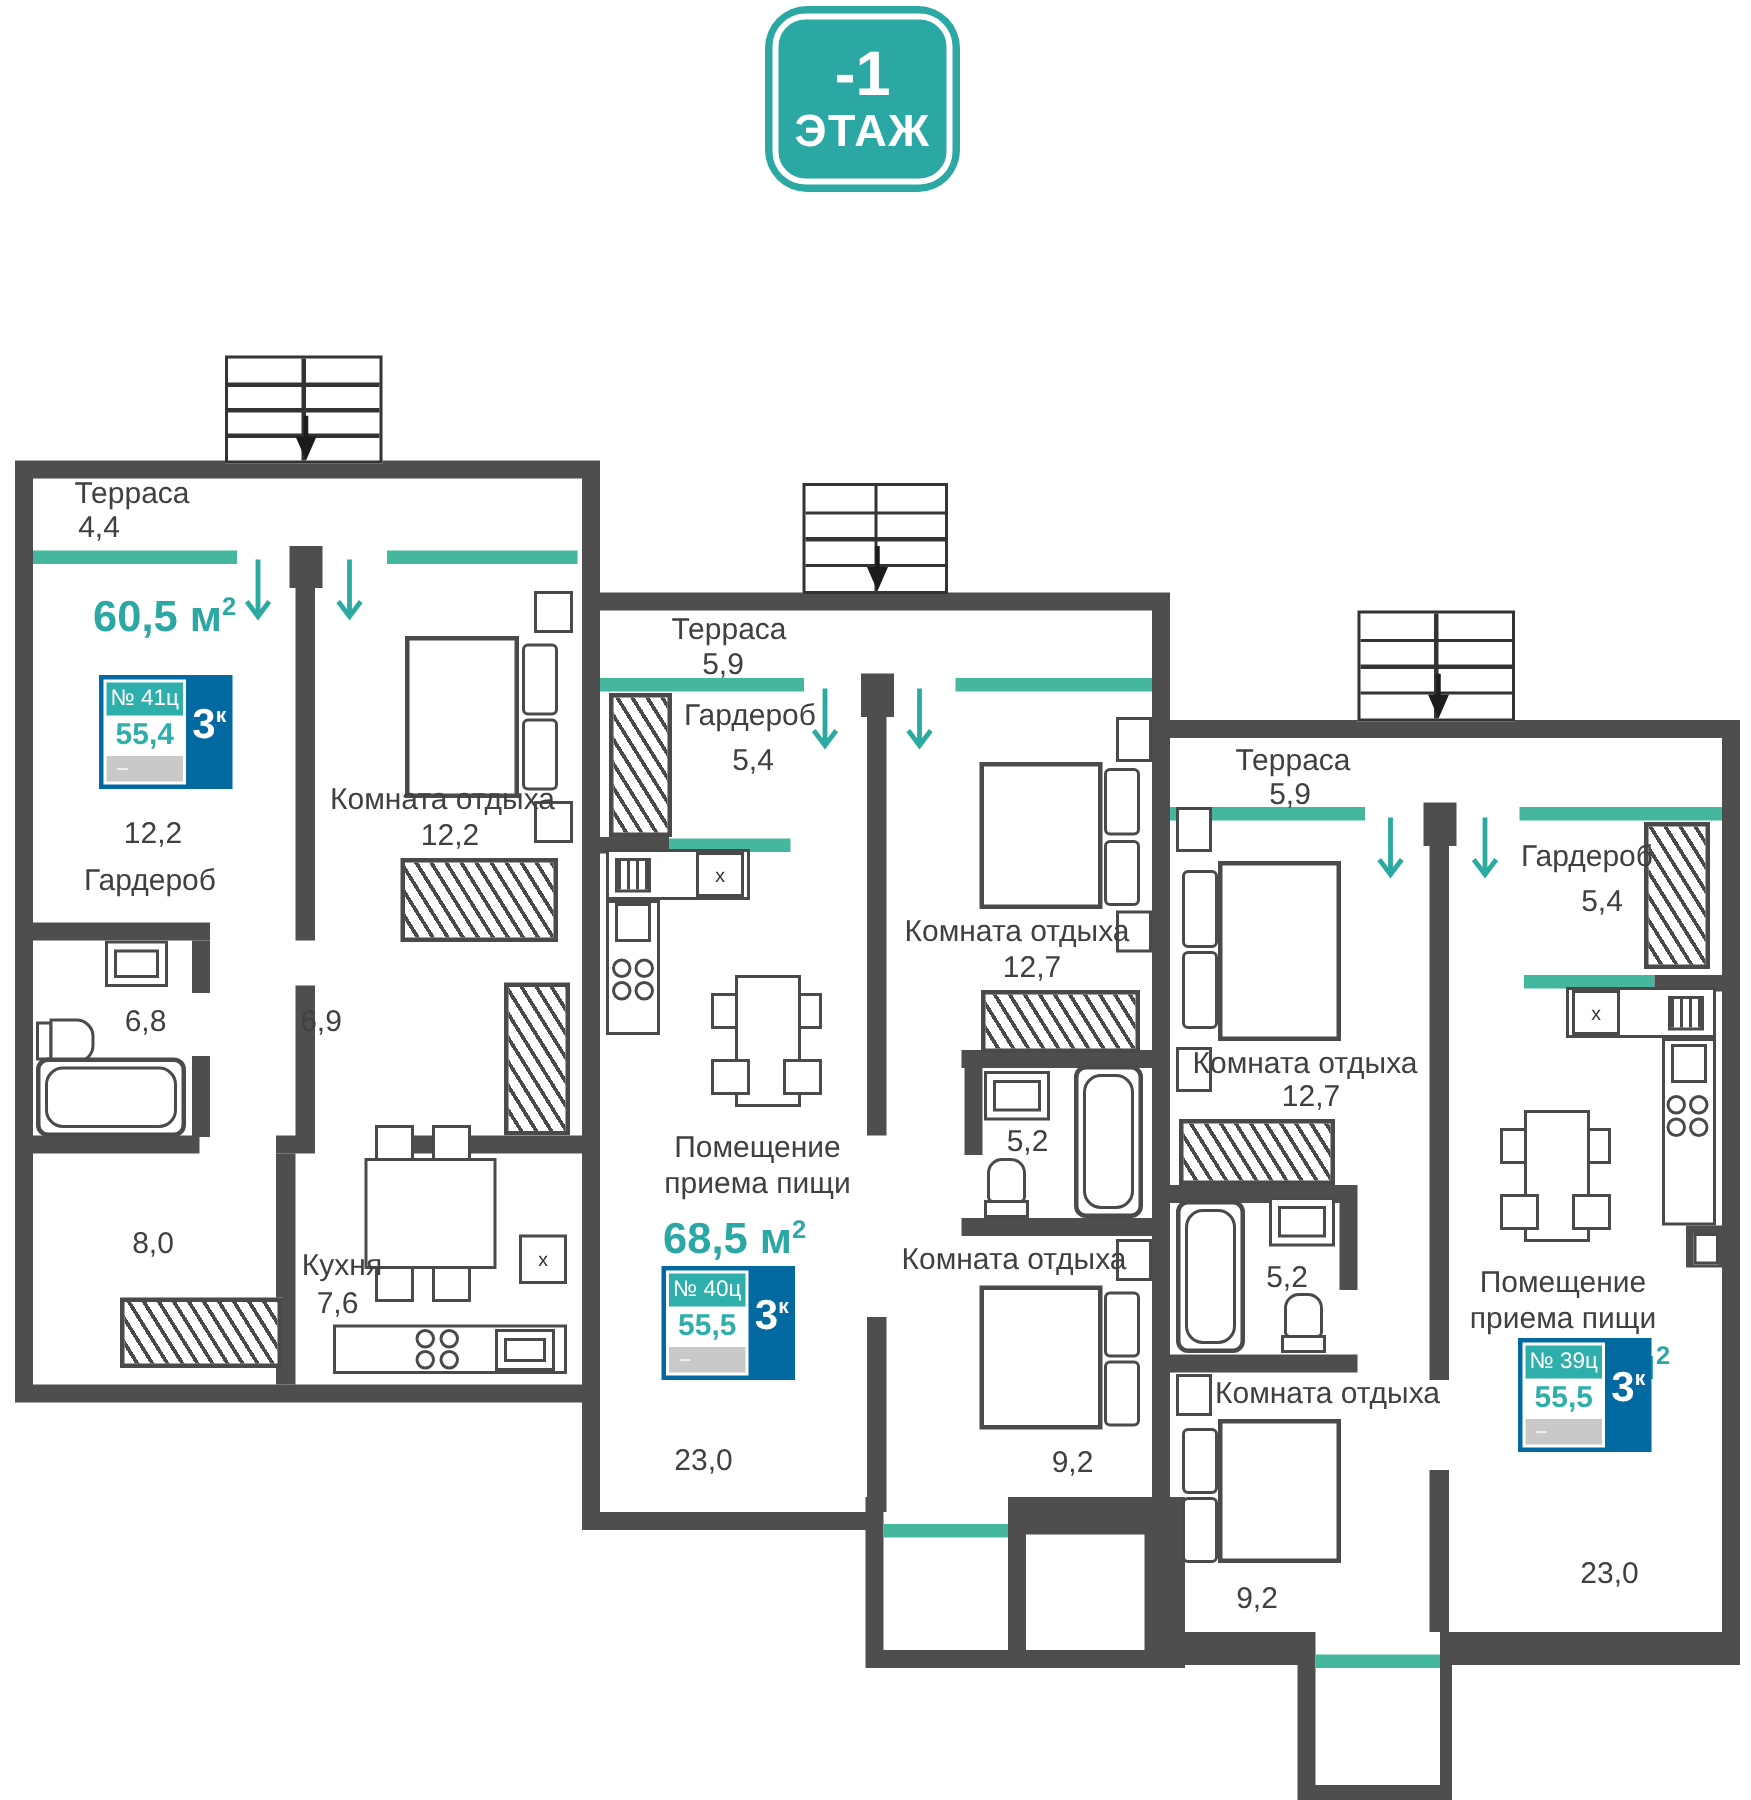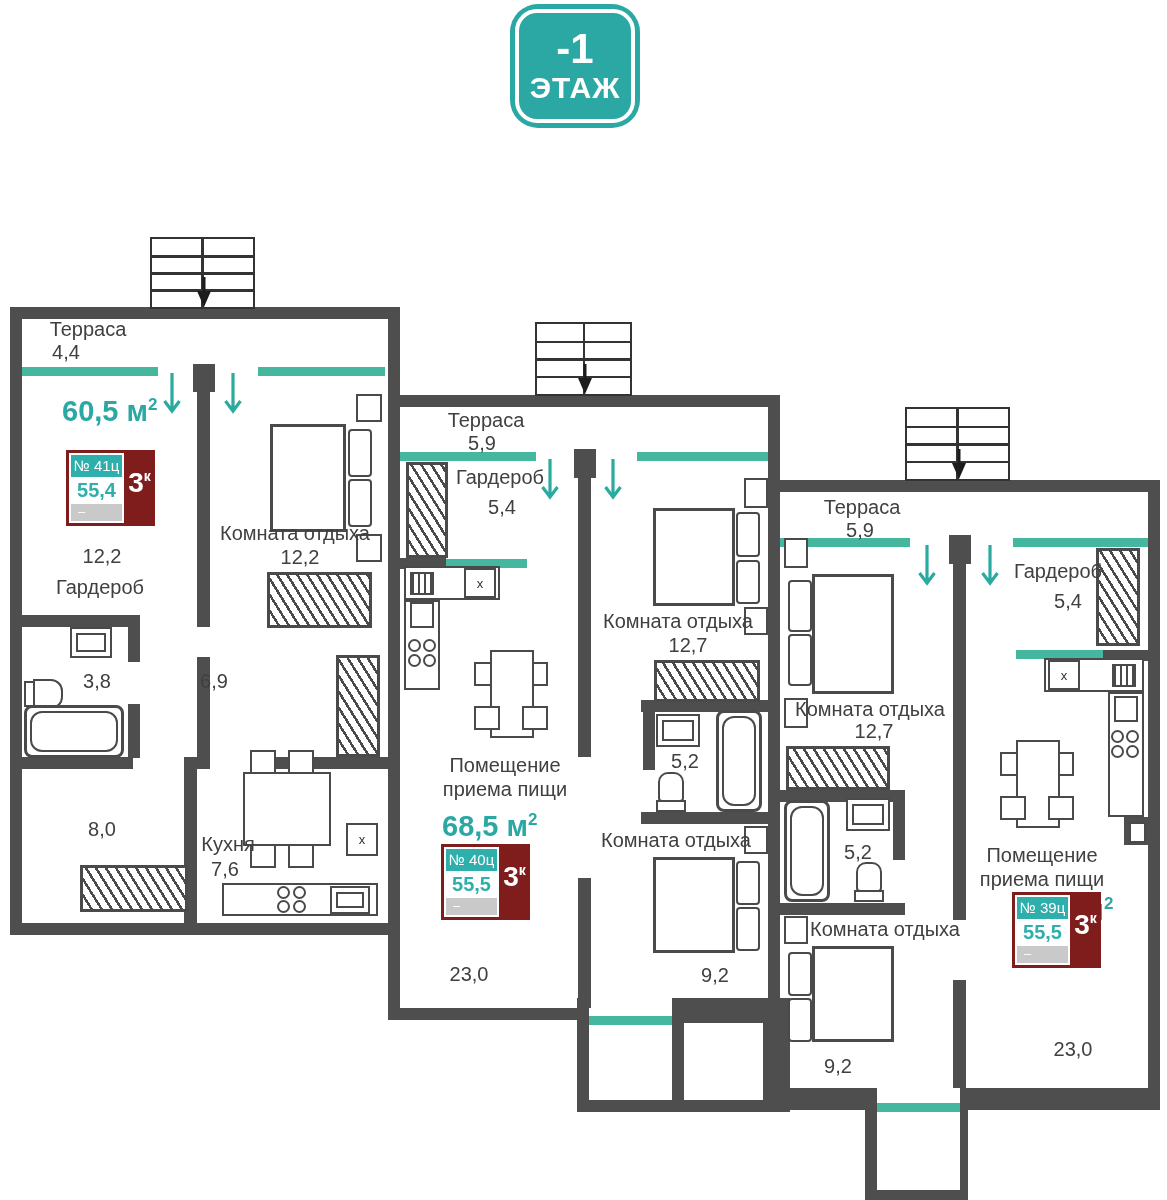"№ 41ц" .card { background: #7f1d1d -> #0369a1 }
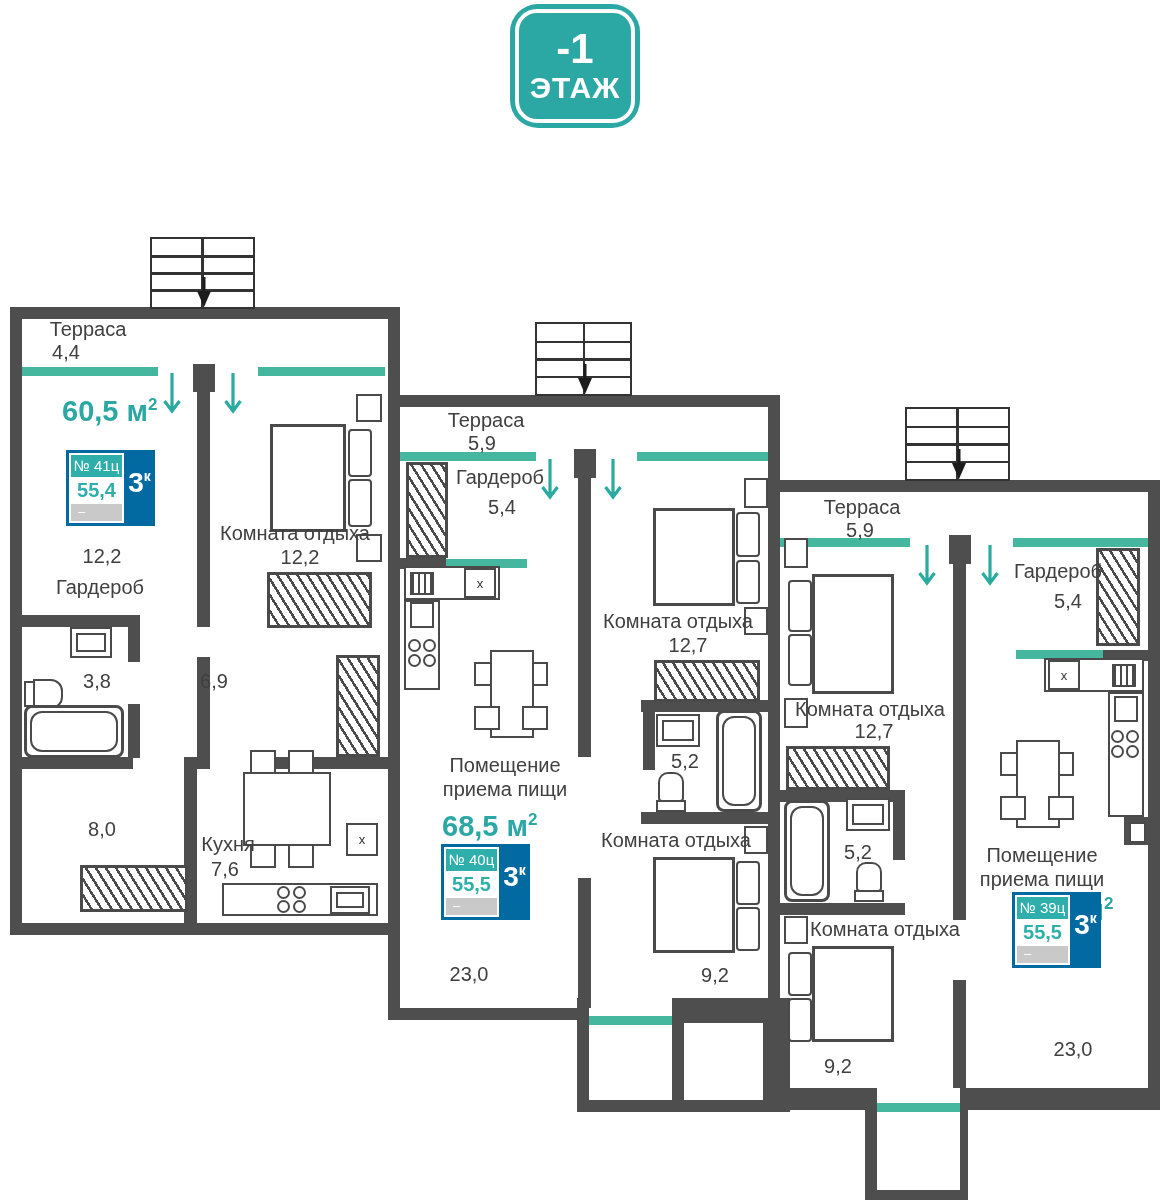"3,8" div.lab { text: 3,8 -> 6,8 }
